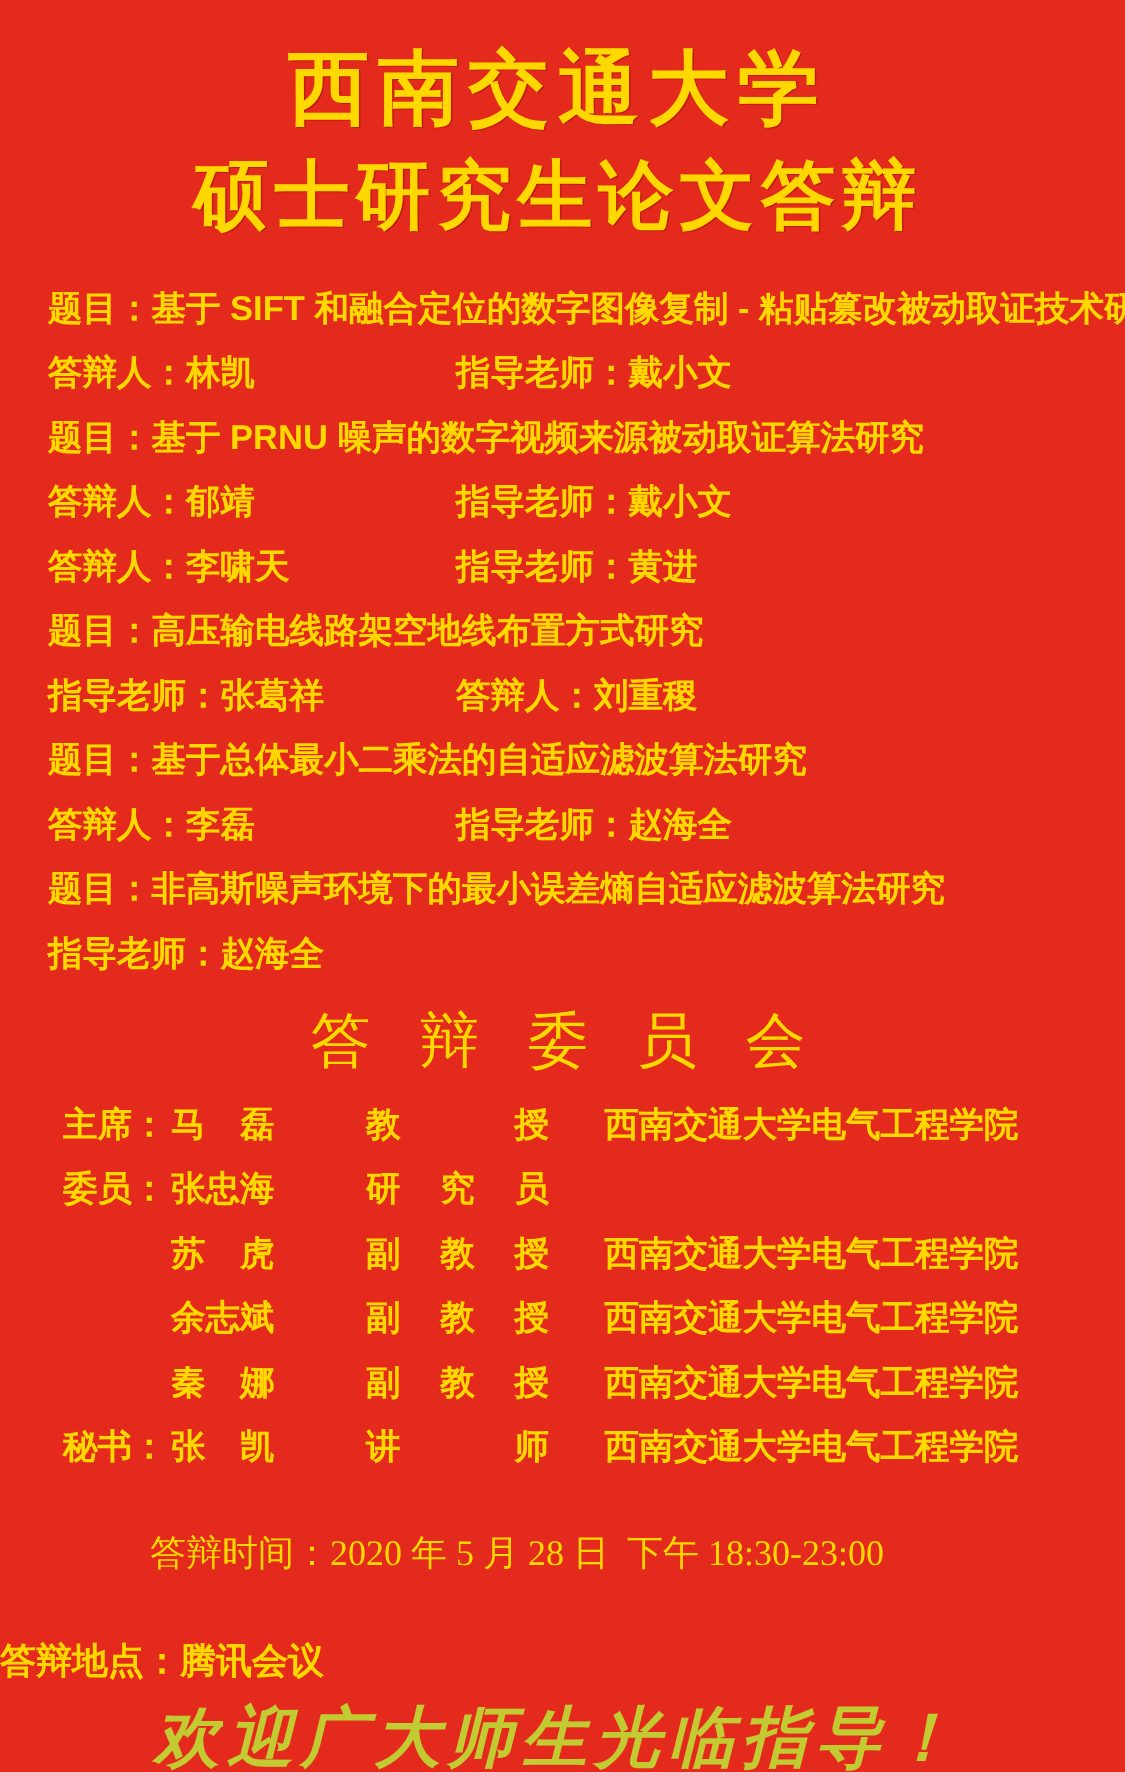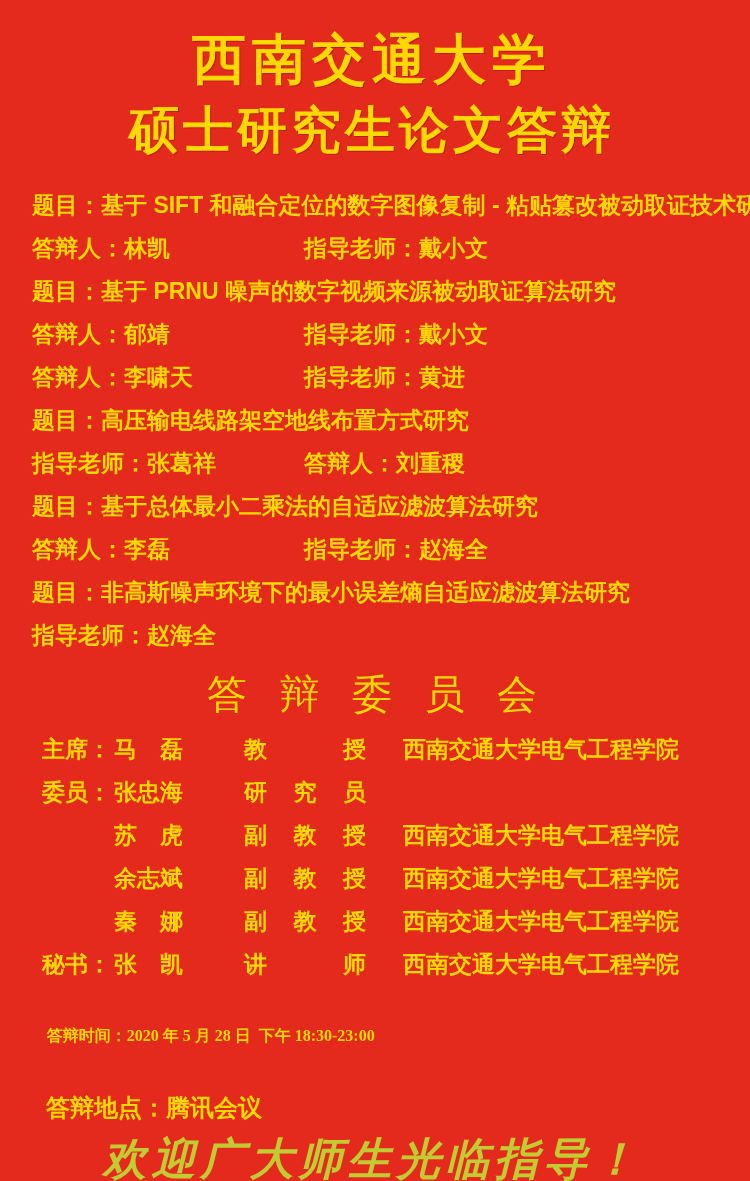"答辩时间：2020 年 5 月 28" .footer-time { font-size: 16px -> 24px; font-weight: bold -> normal; padding-left: 20px -> 60px }
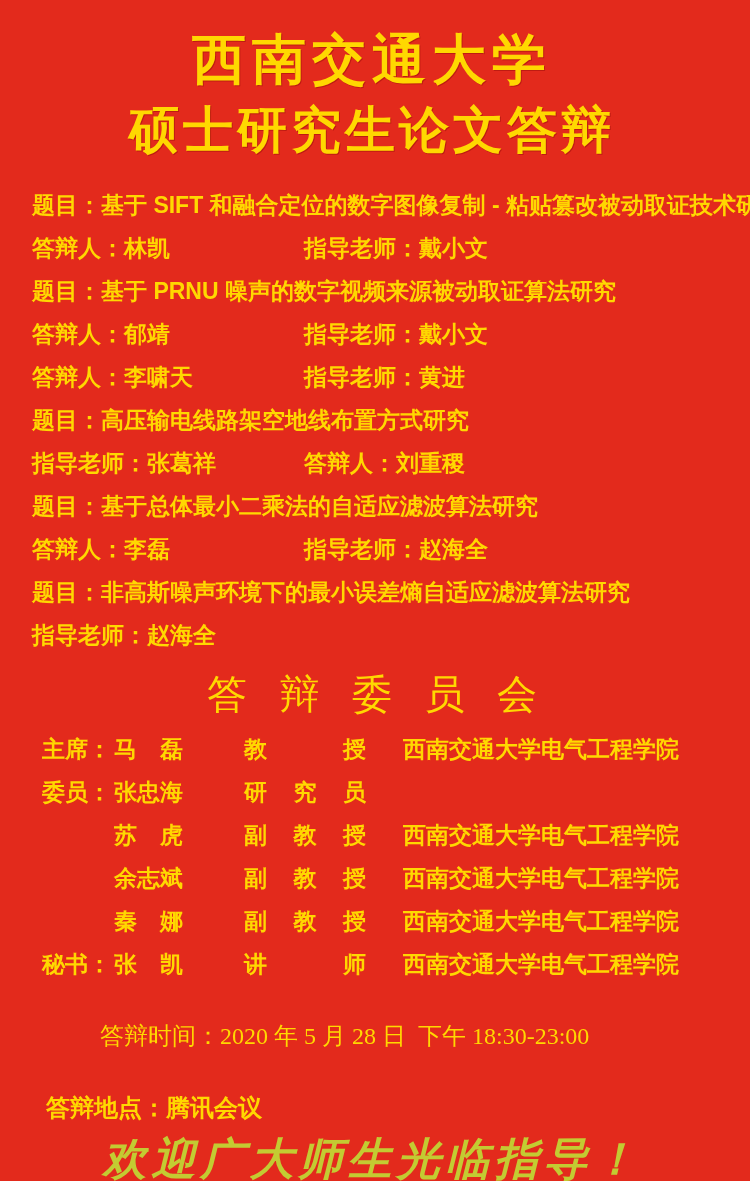"答辩地点：腾讯会议" .footer-venue { padding-left: 46px -> none }
